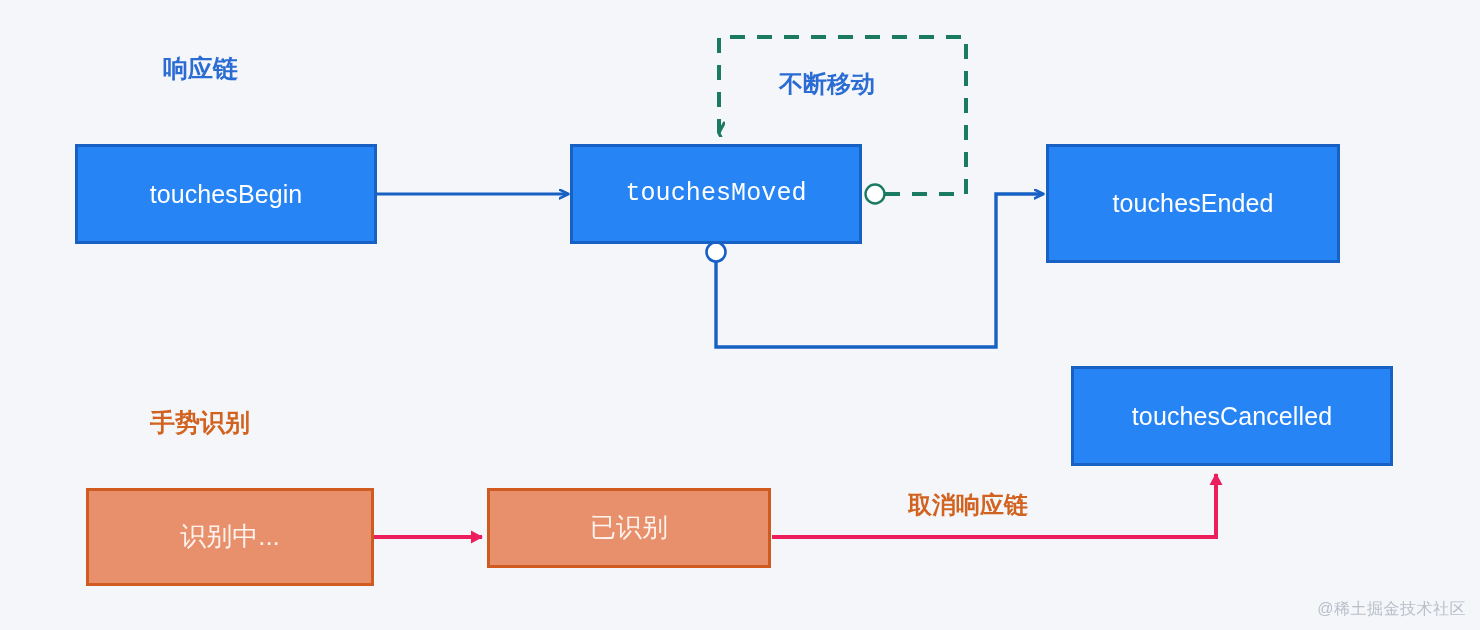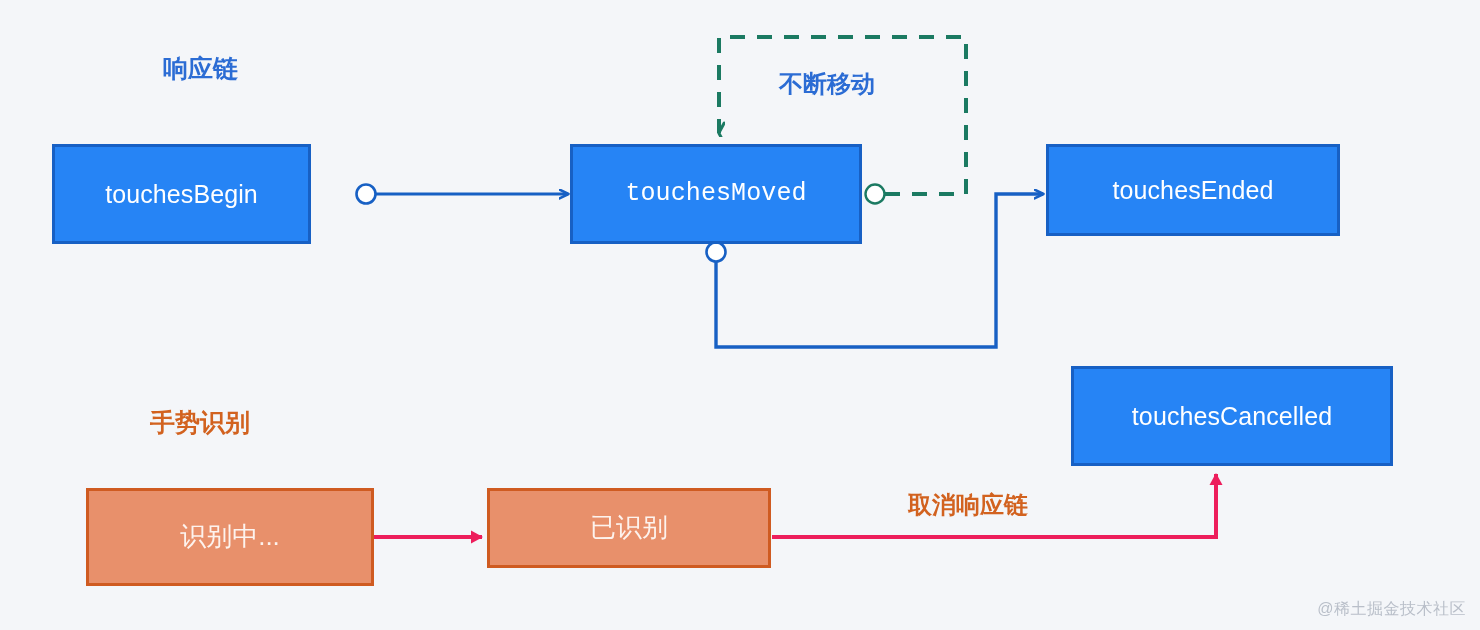"touchesBegin" div.node { left: 52px -> 75px; width: 259px -> 302px }
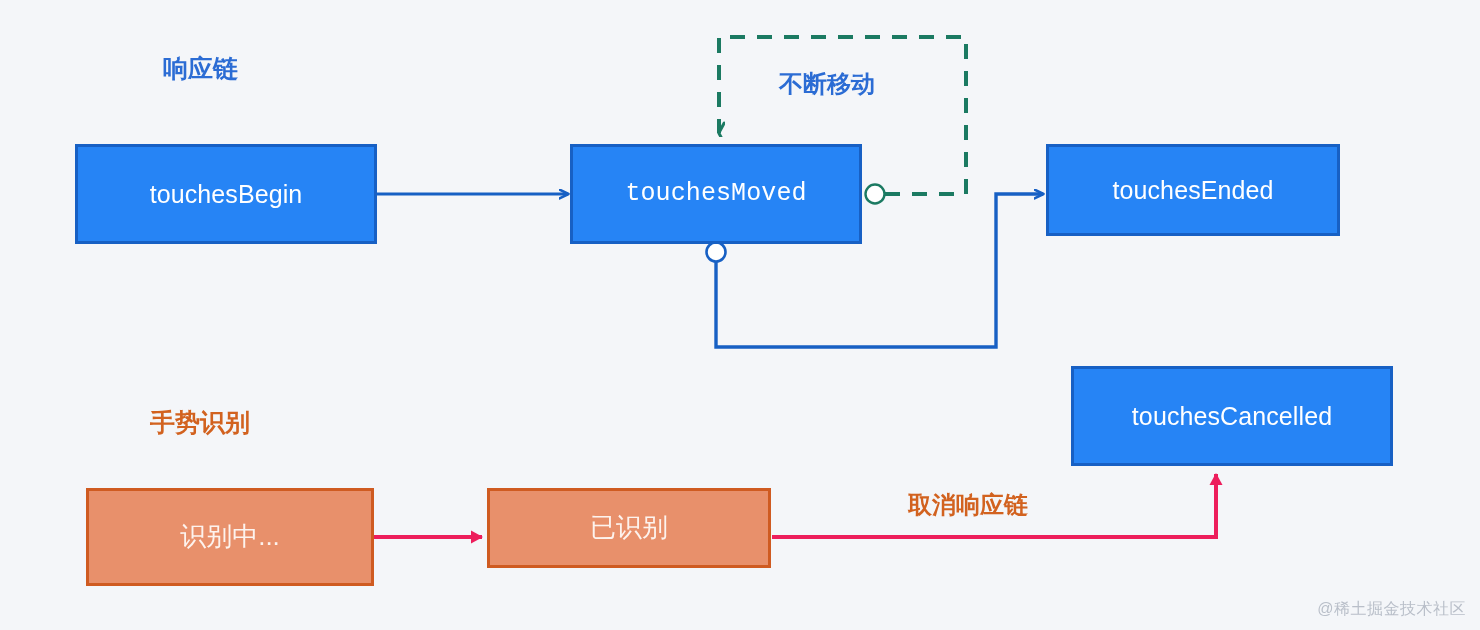"touchesEnded" div.node { height: 92px -> 119px }
